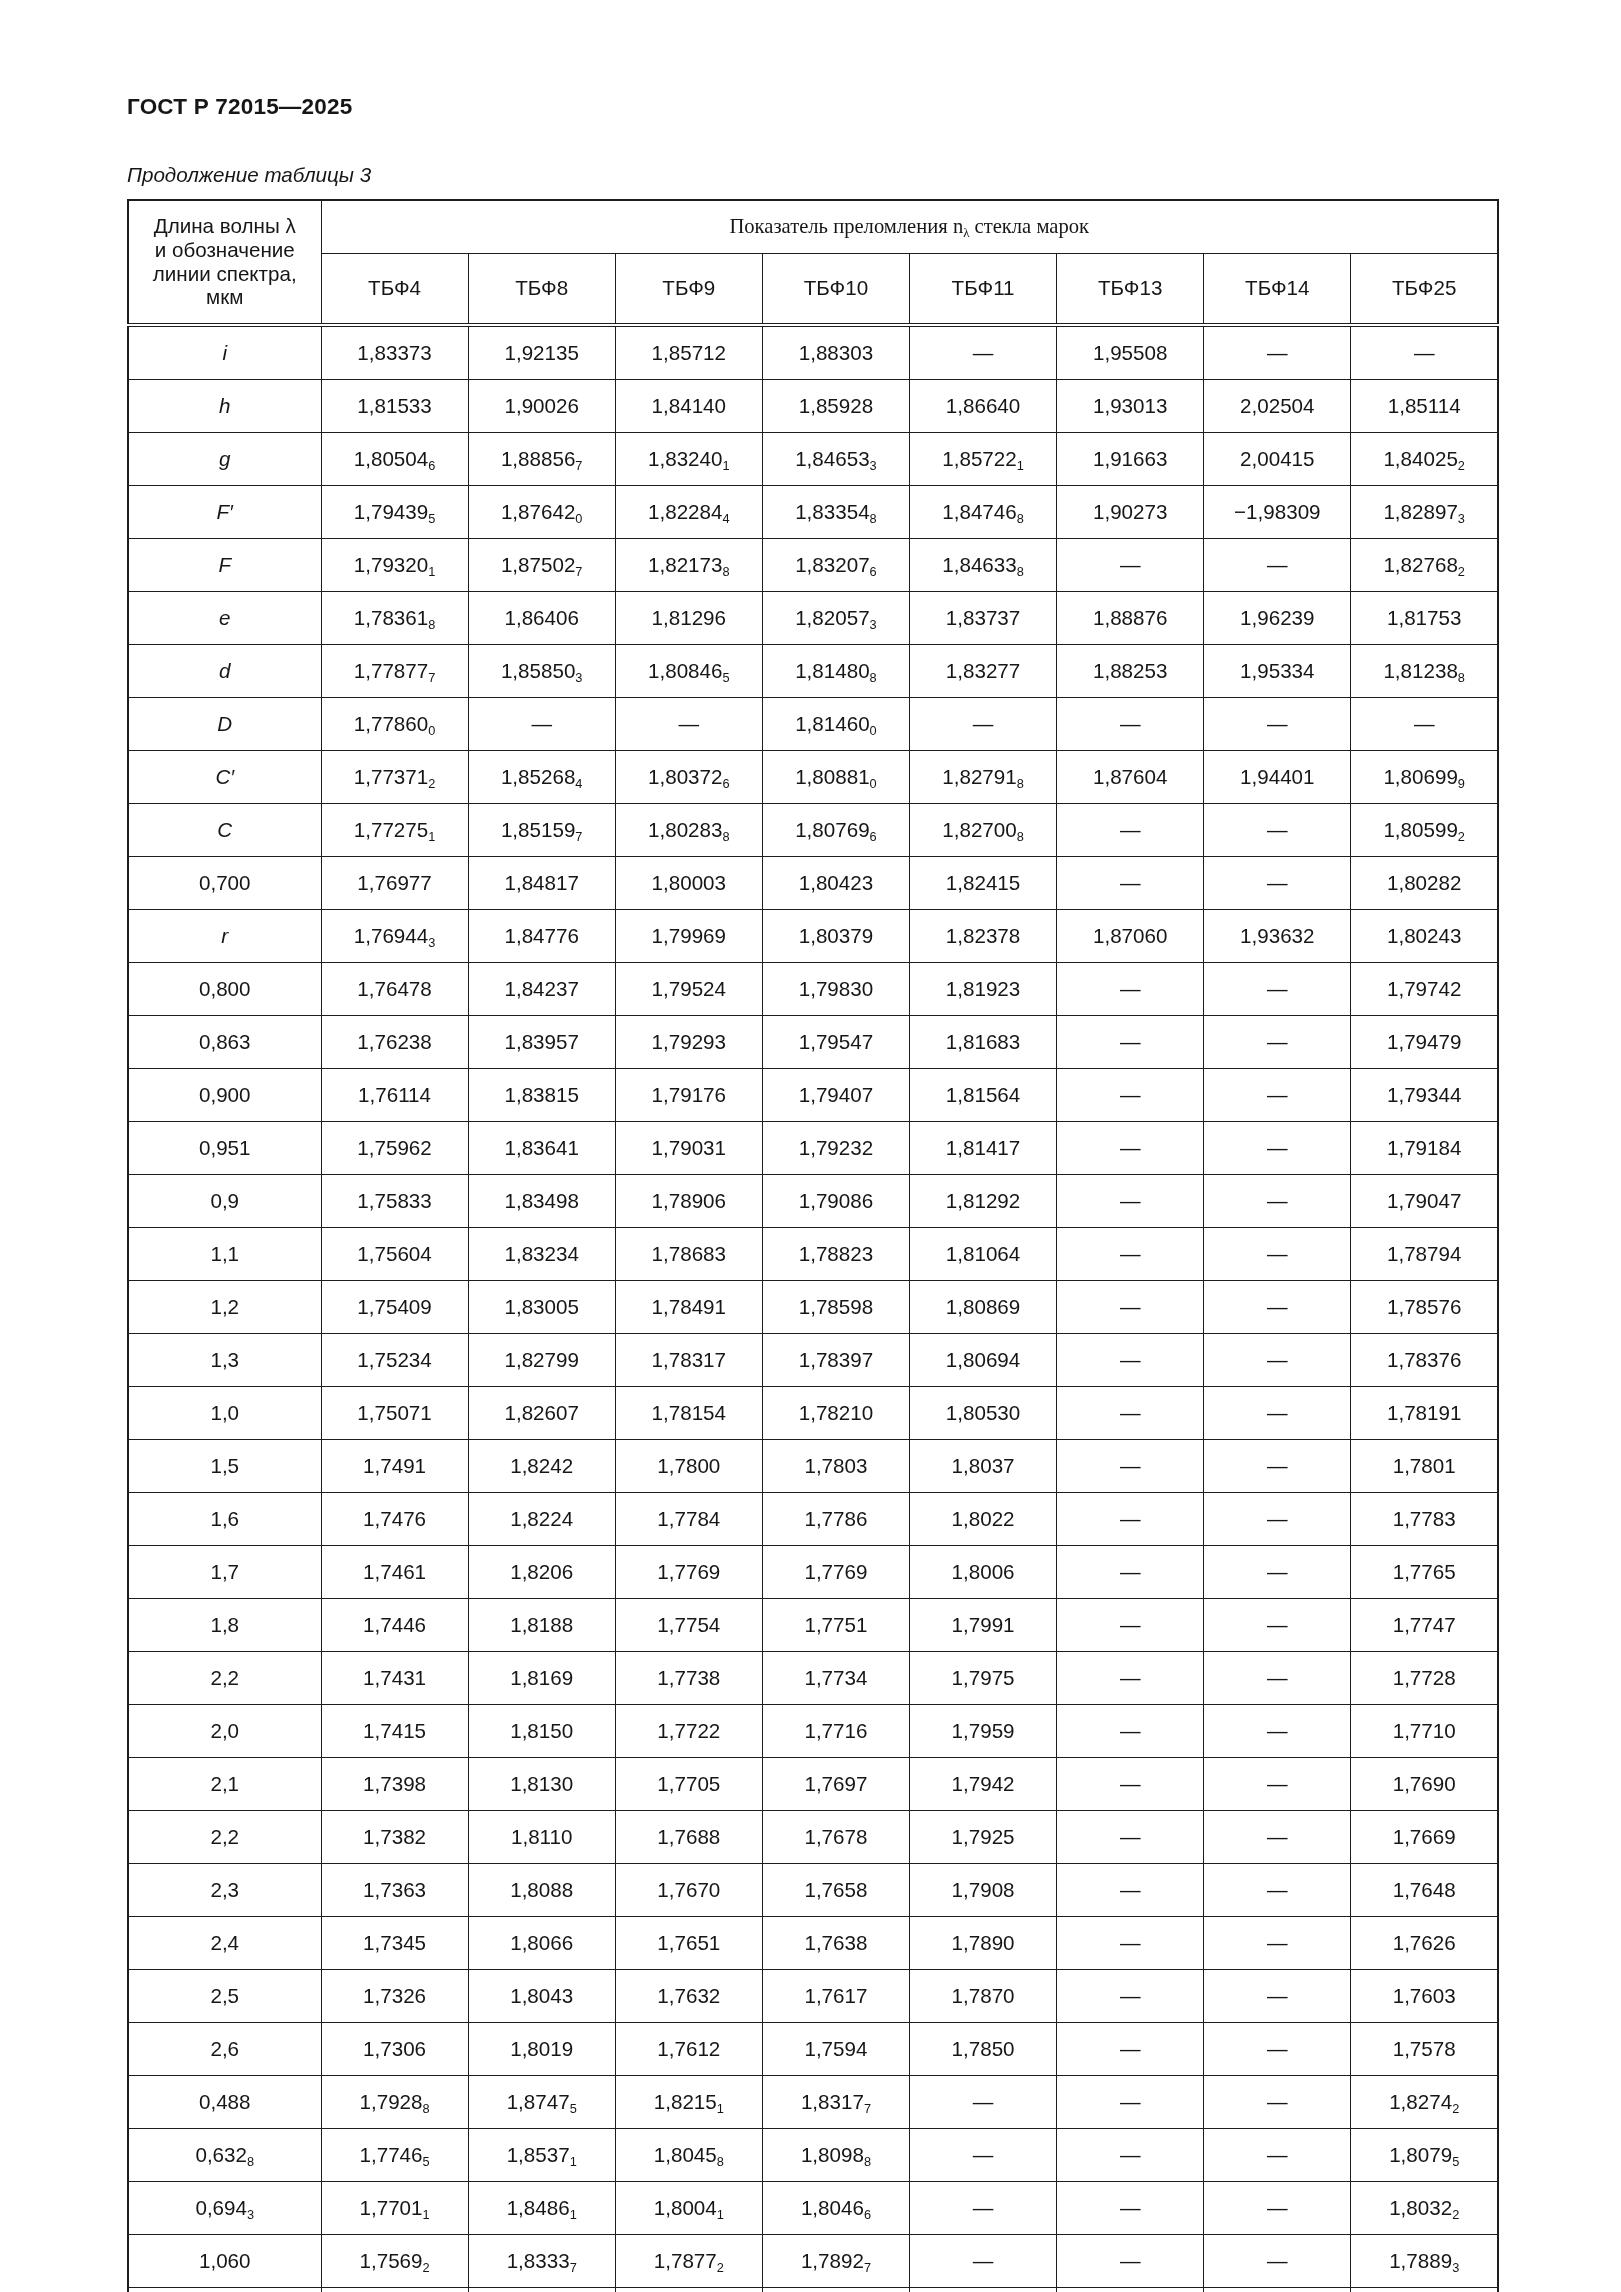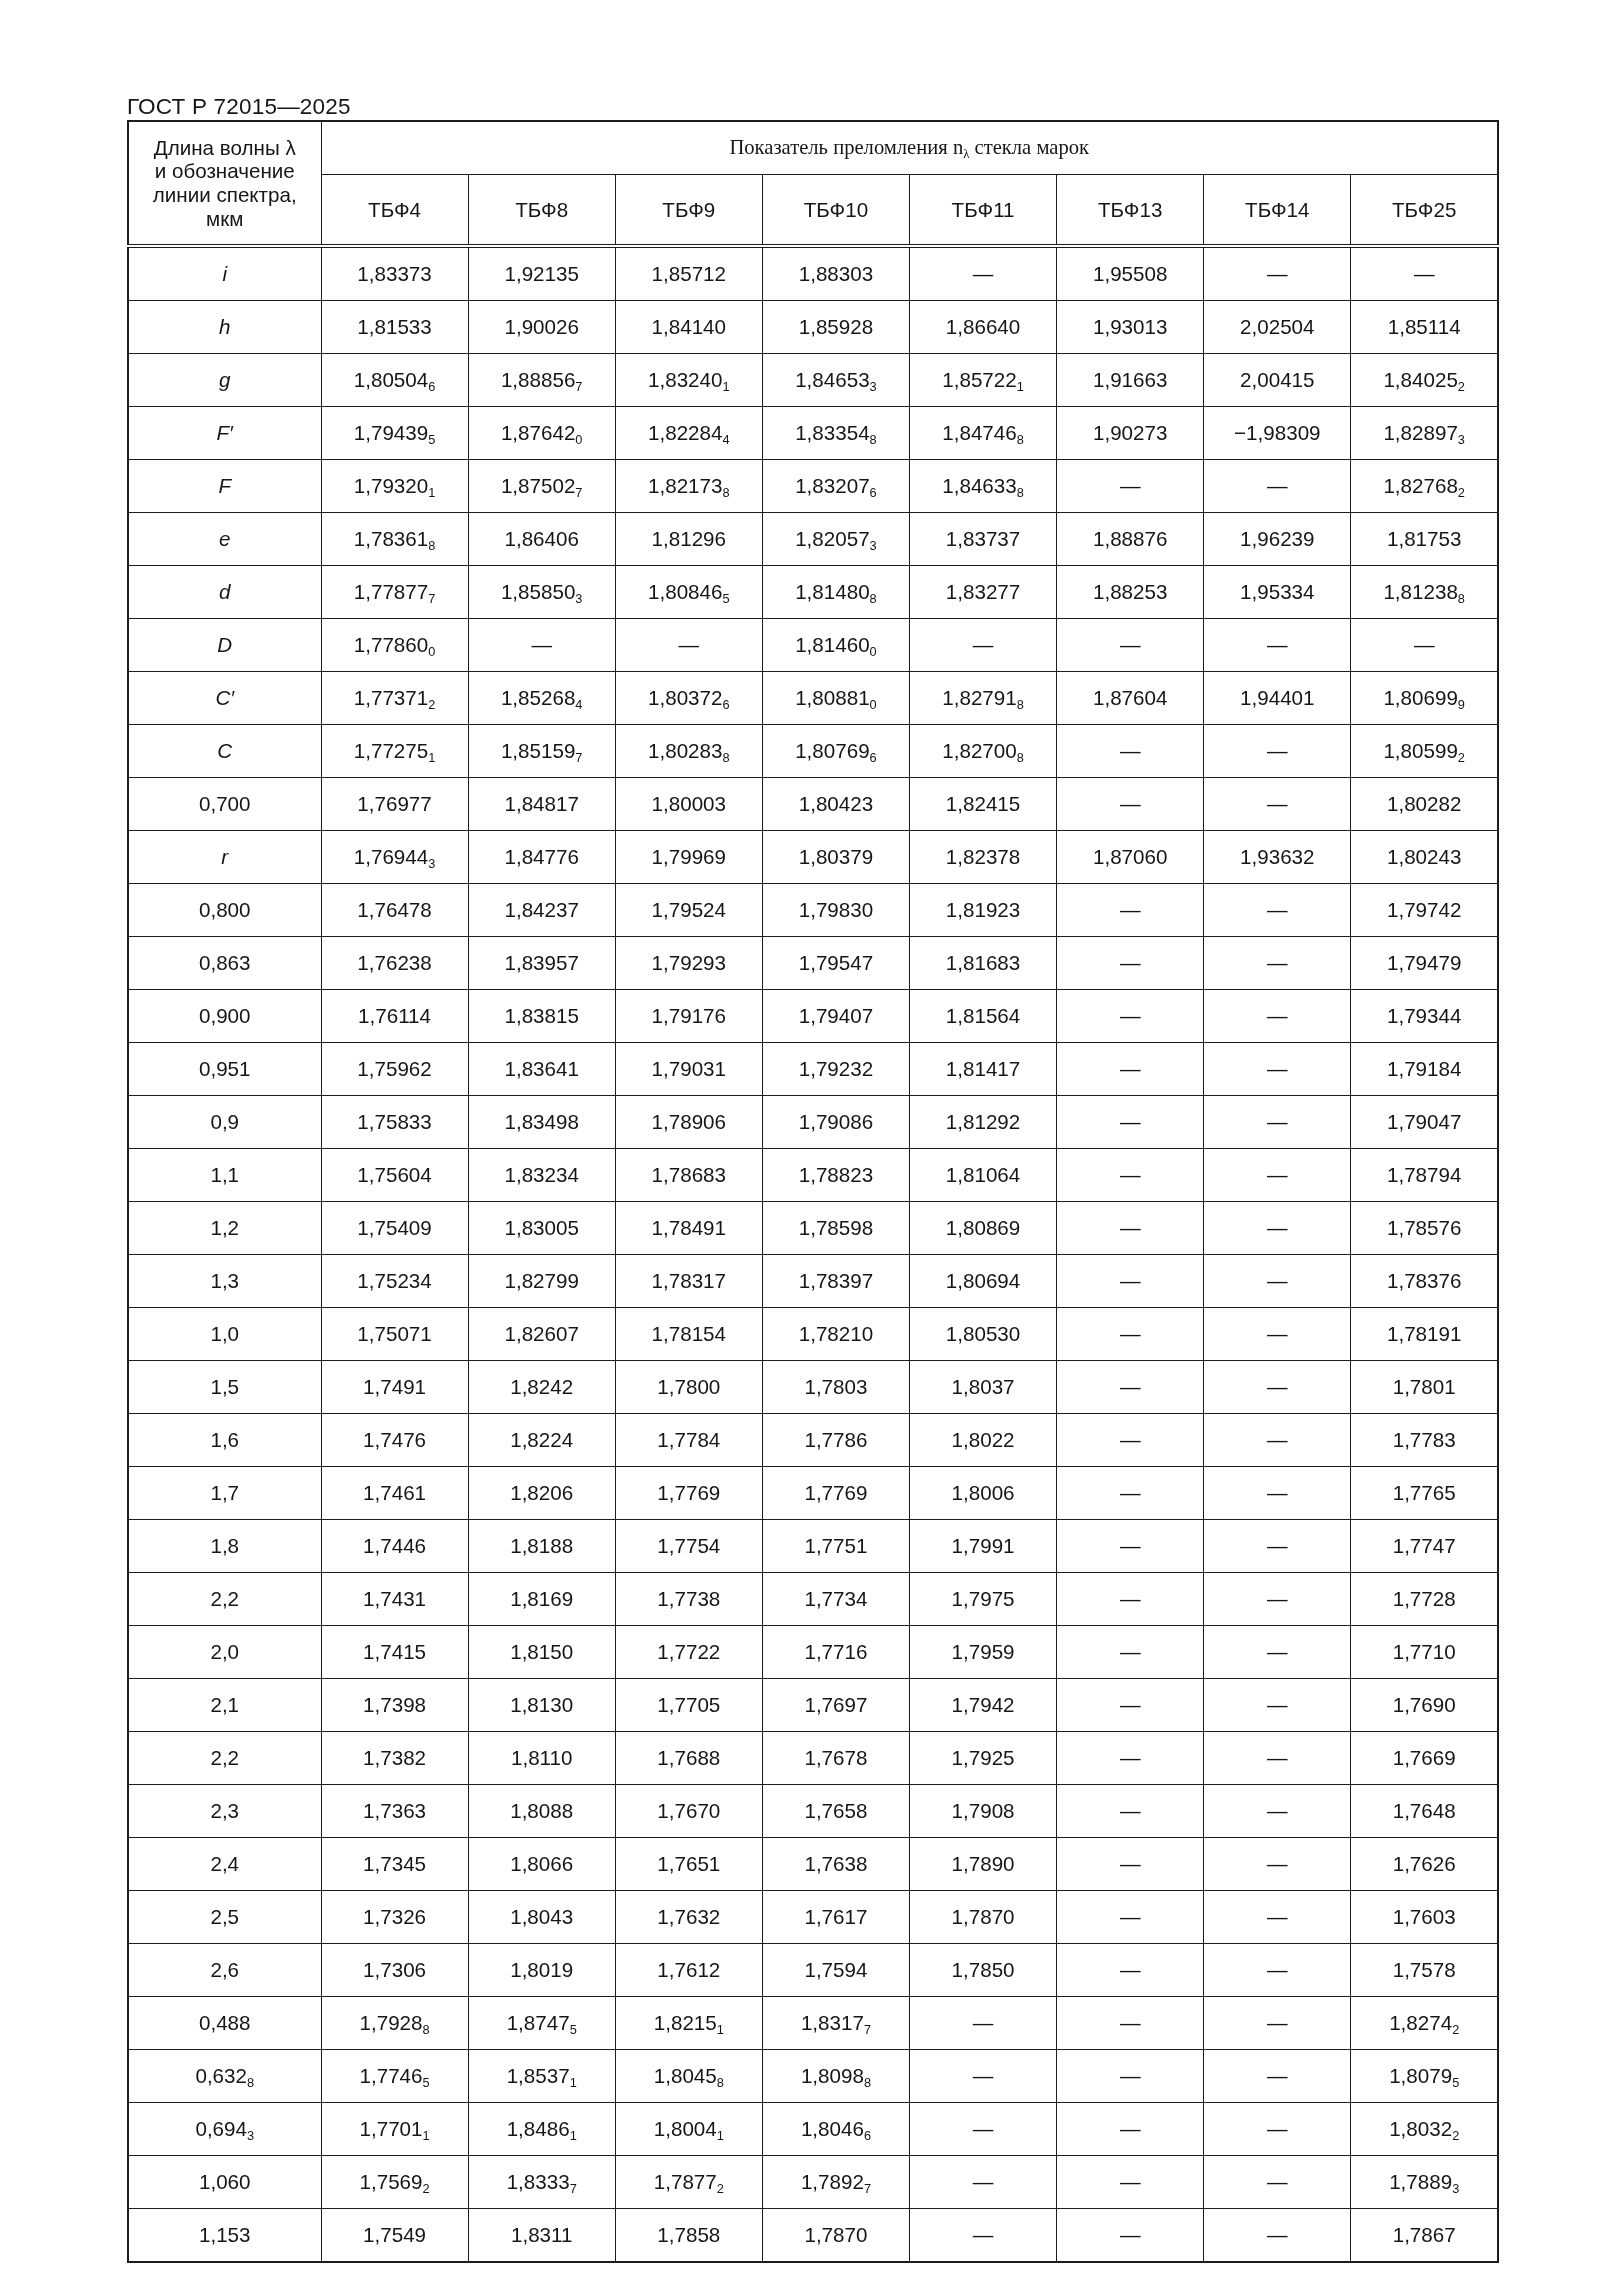"ГОСТ Р 72015—2025" .doc-header { font-weight: normal -> bold }
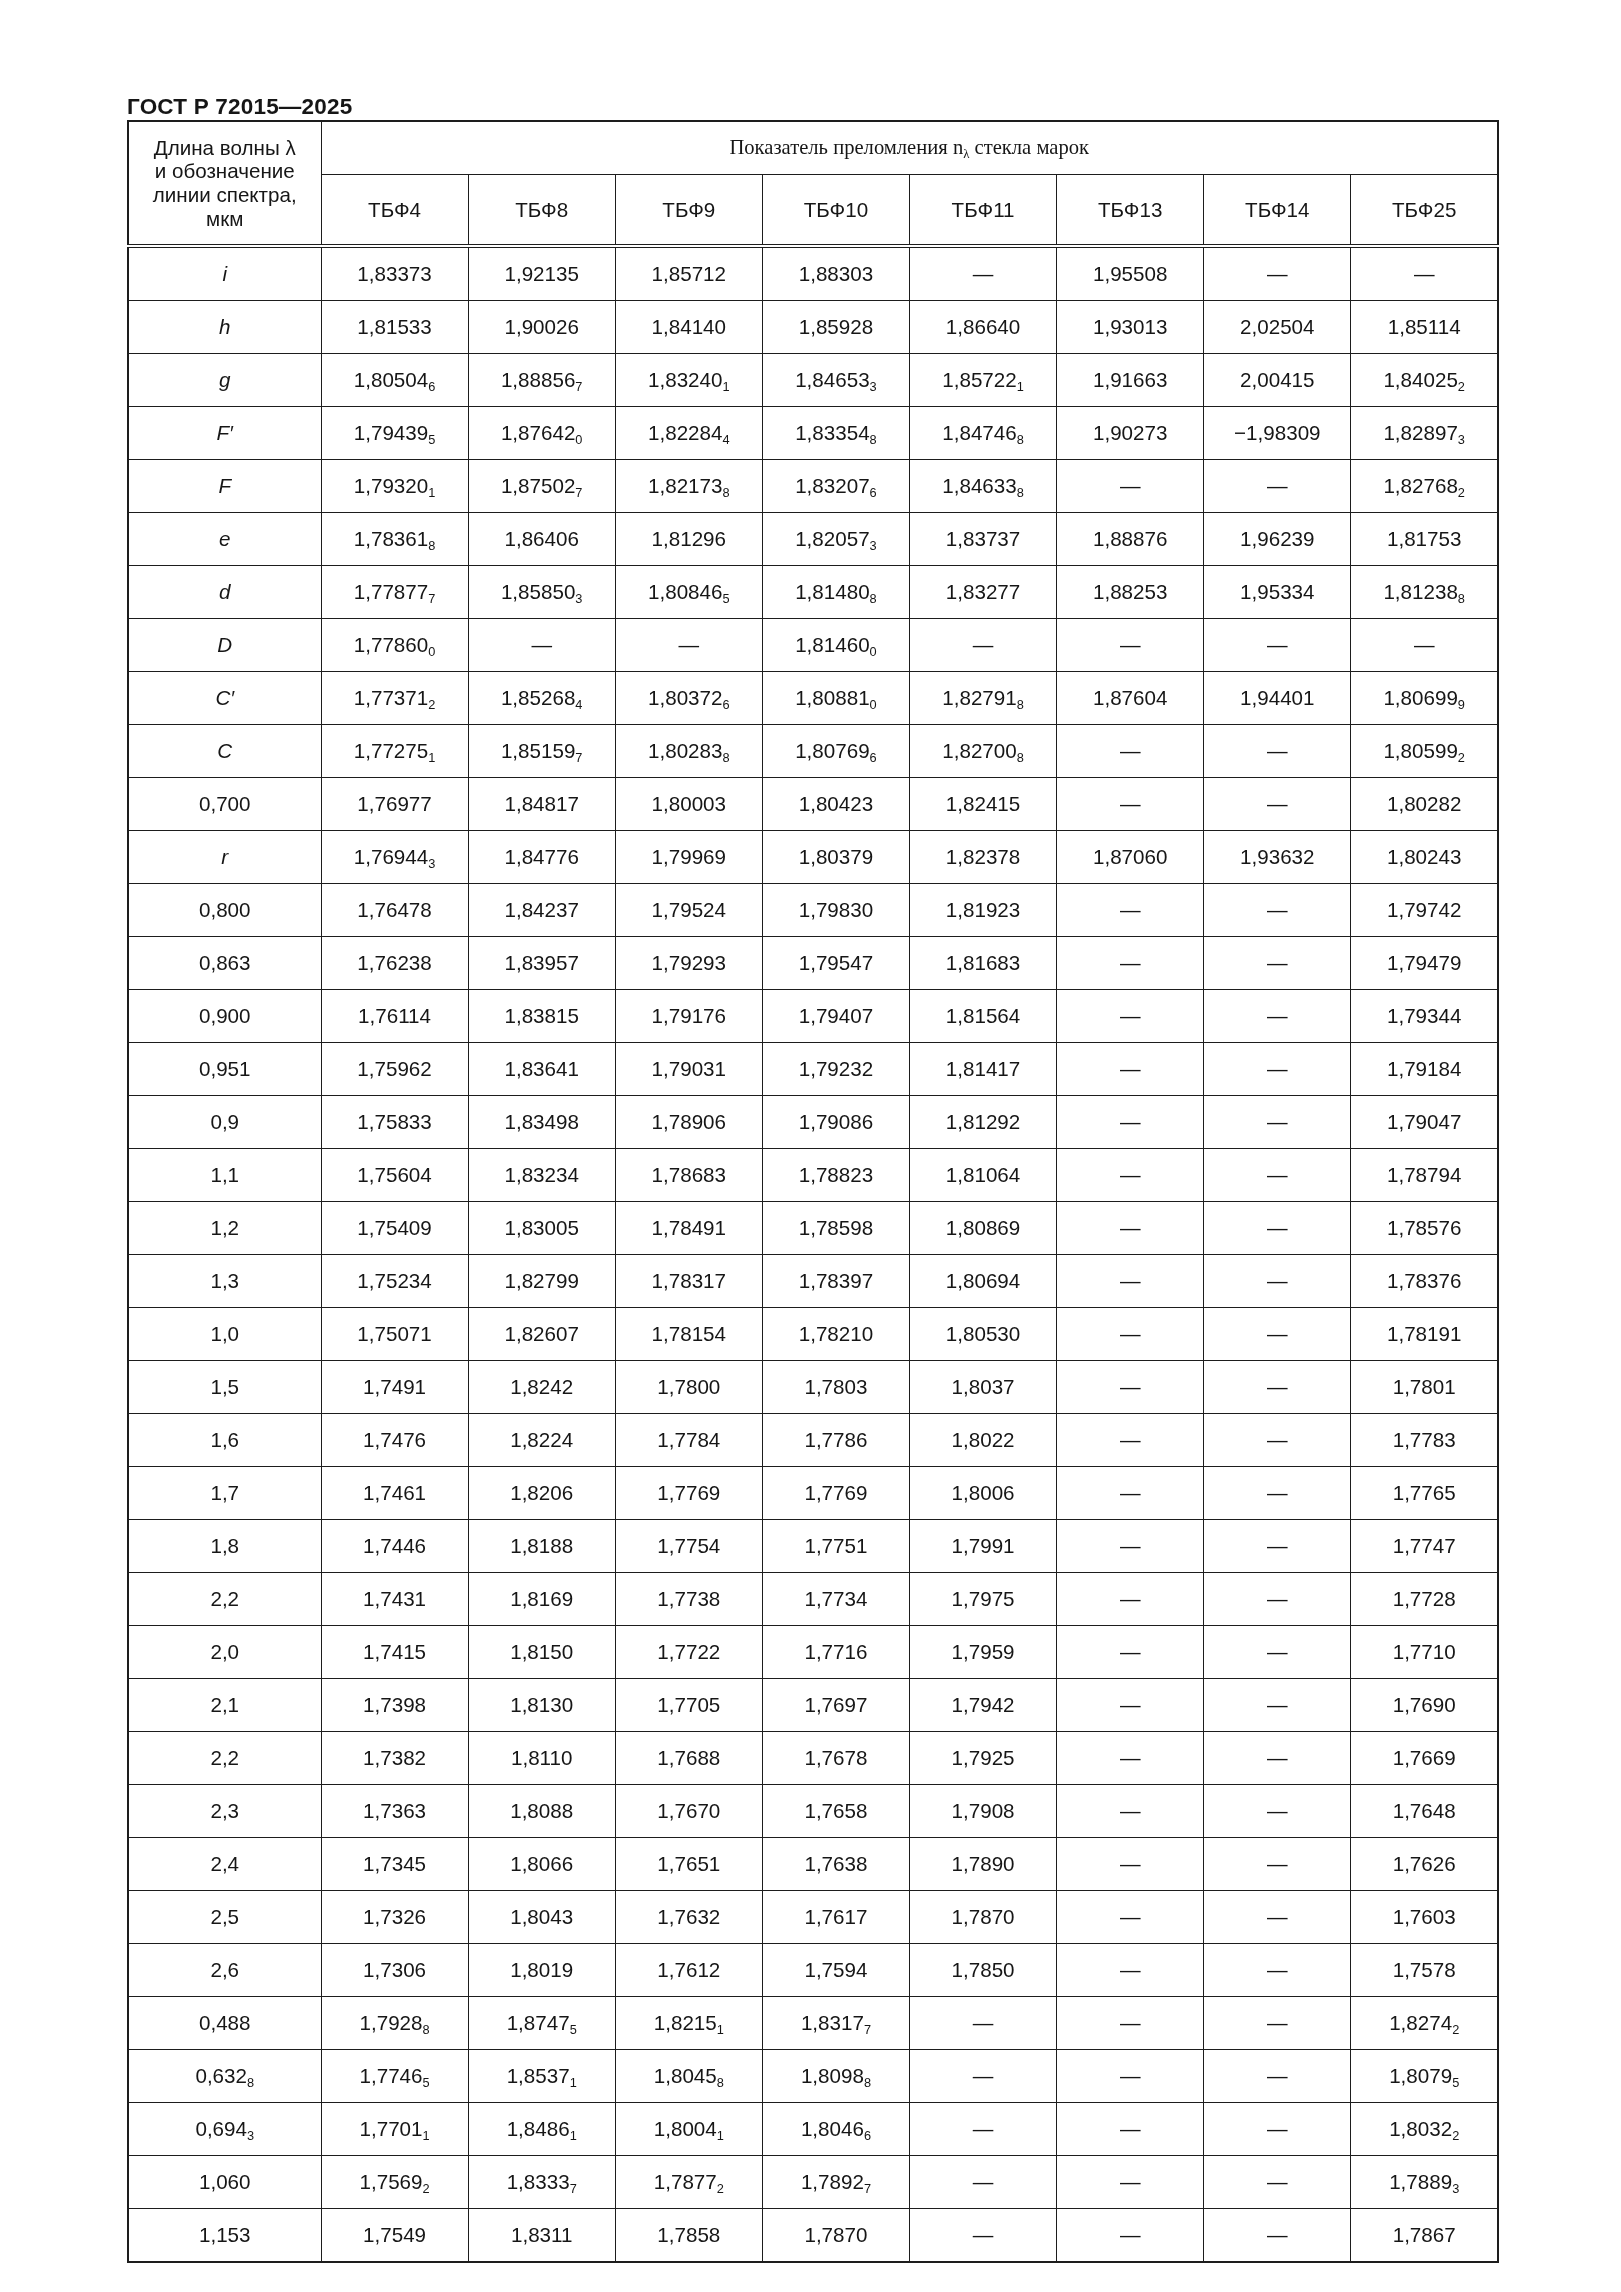"Продолжение таблицы 3" div.table-caption { html: none -> <div>Продолжение таблицы 3</div> }
